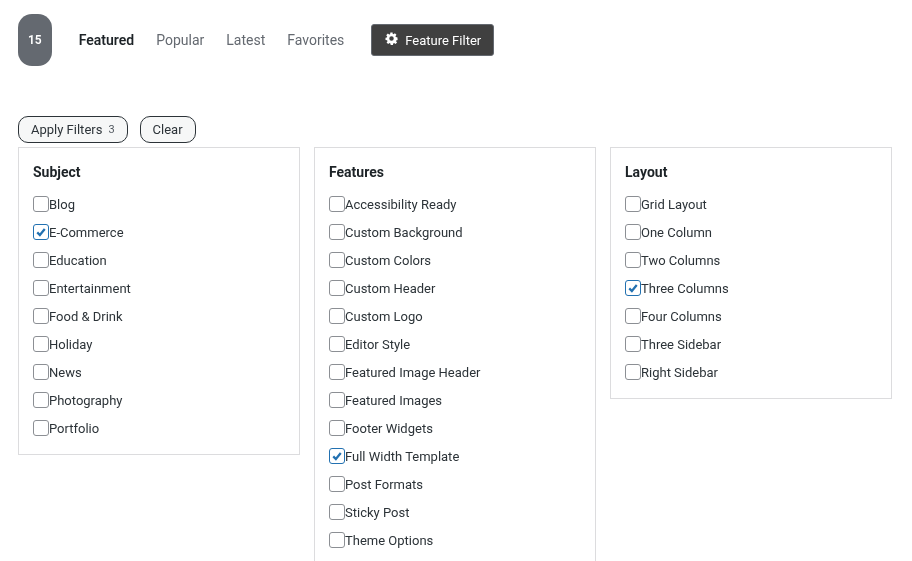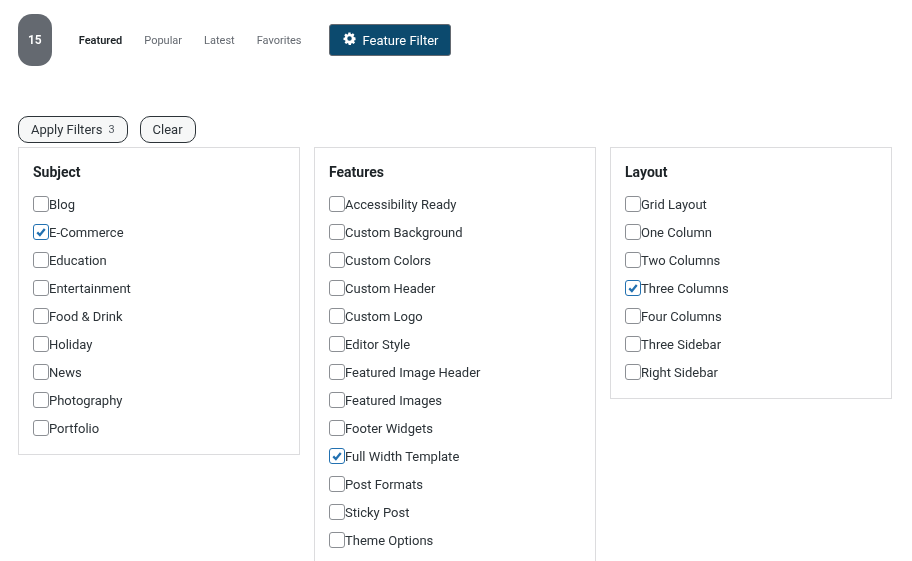"Featured" .tab { font-size: 11px -> 14px }
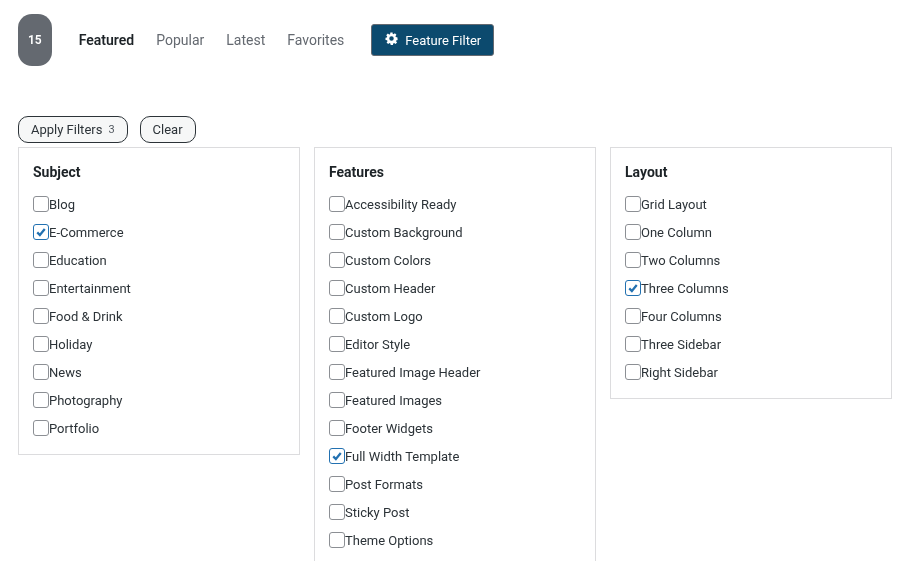"Feature Filter" .feature-filter-btn { background: #0c4a6e -> #404040 }
